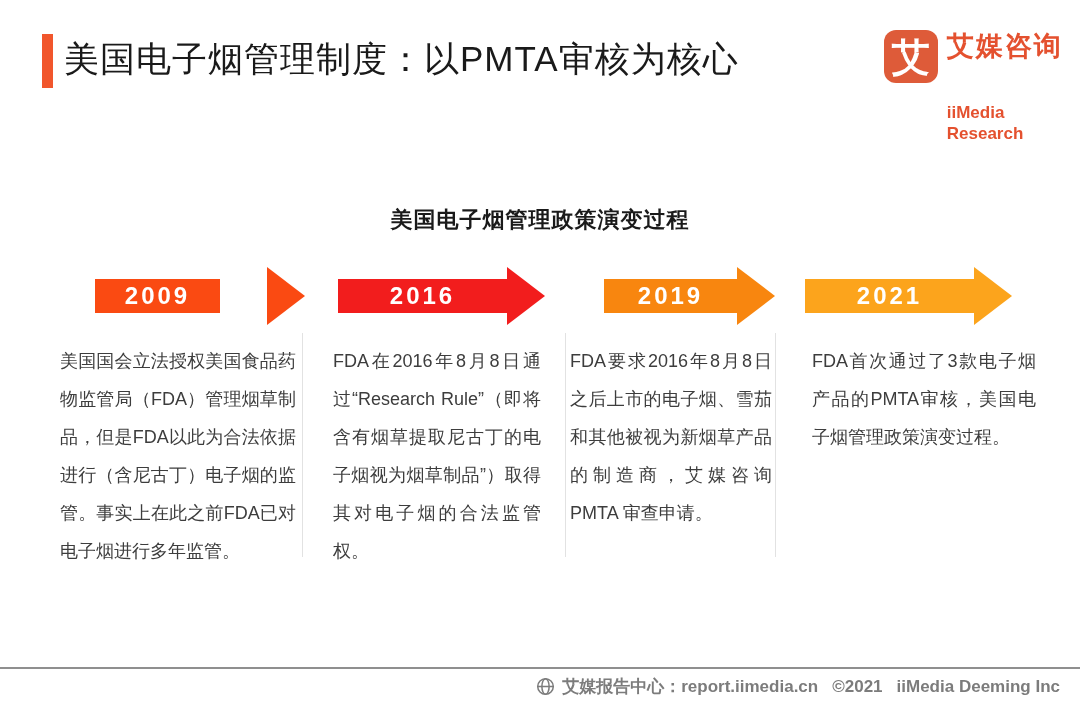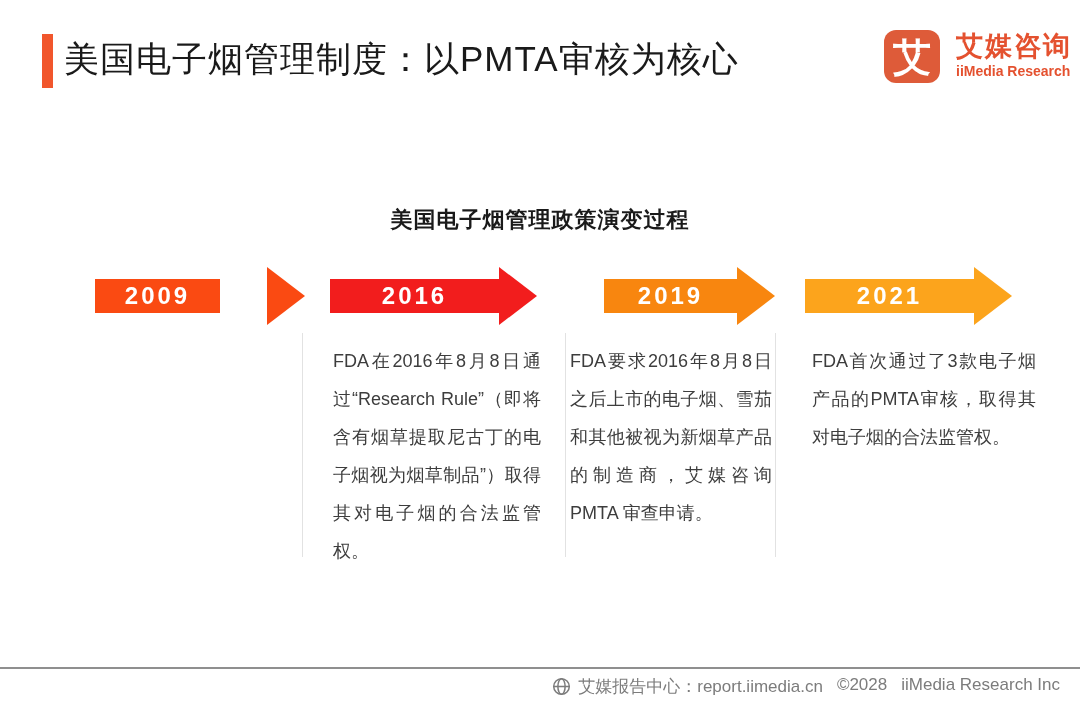"艾媒咨询" .logo-text { gap: none -> 40px; margin-left: 16px -> 9px }
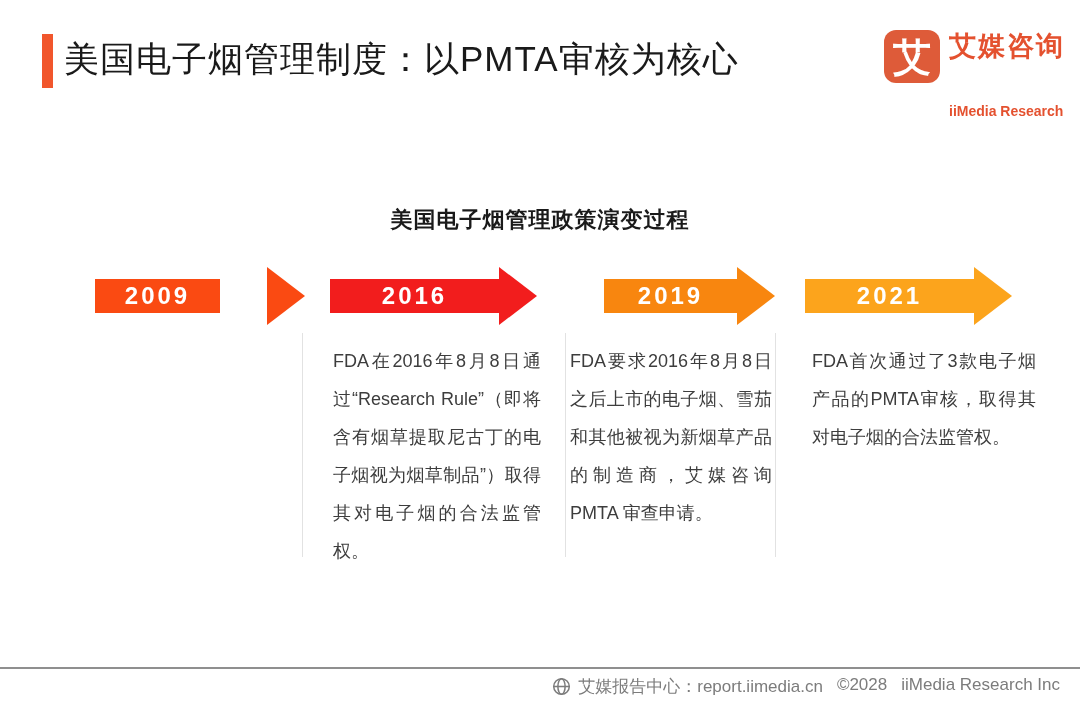"iiMedia Research" .logo-en { font-size: 14px -> 17px }
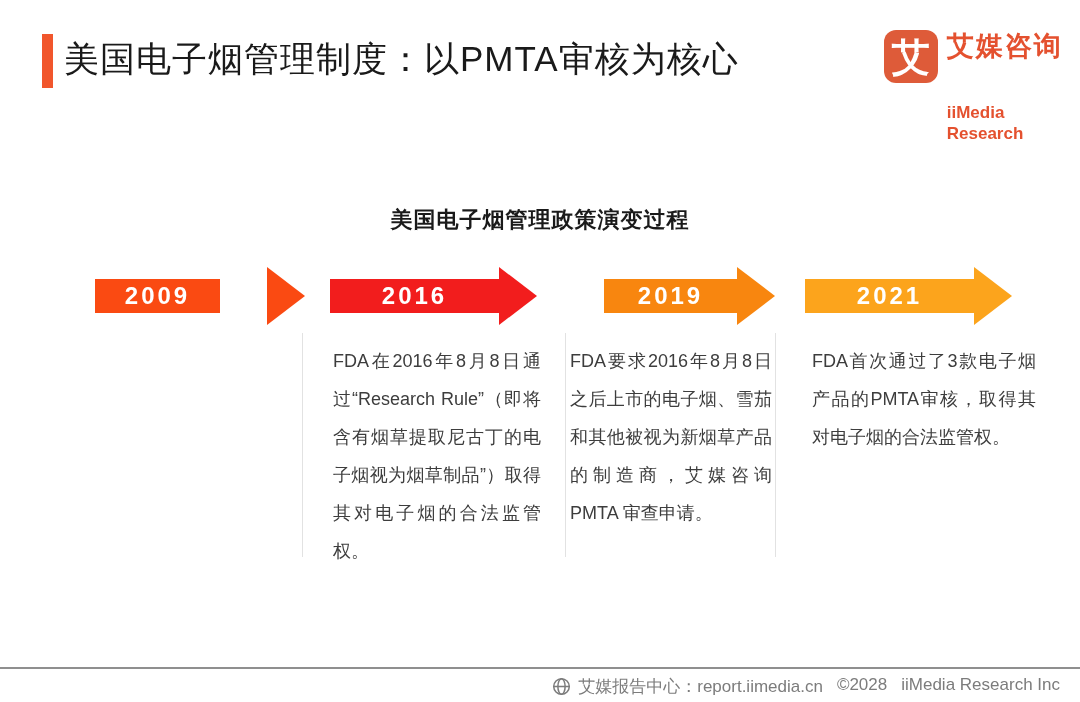"2016" div.arrow { left: 330px -> 338px }
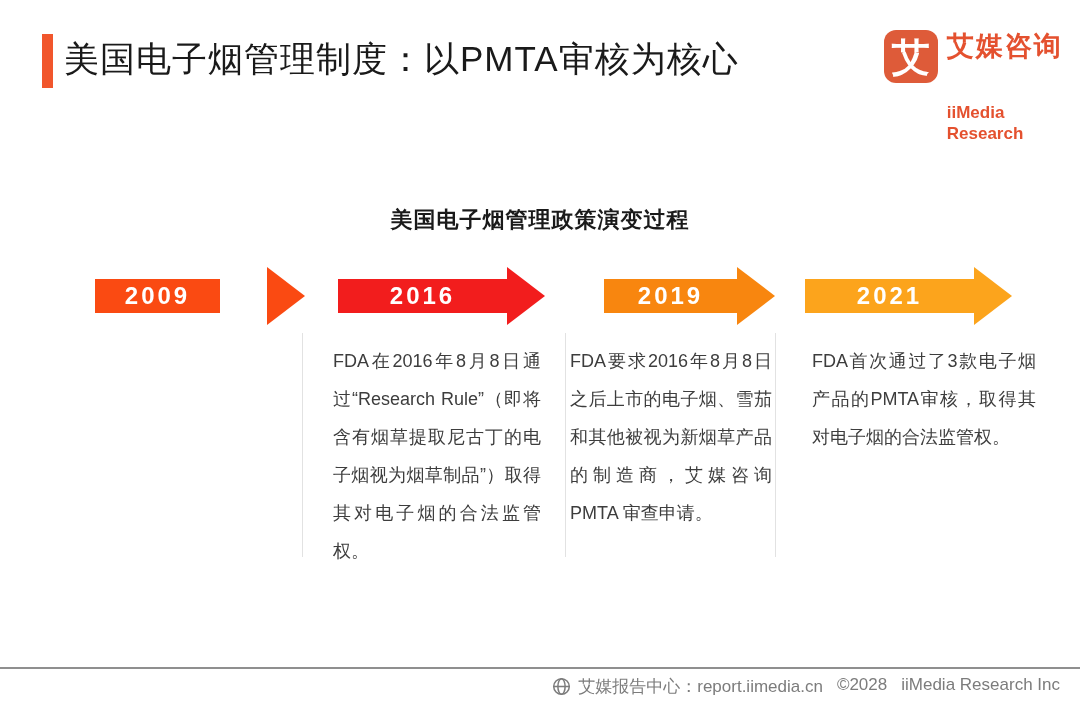"美国国会立法授权美国食品药物监管局（FDA）管理烟草制品，但是FDA以此为合法依" div.desc { html: none -> <div>美国国会立法授权美国食品药物监管局（FDA）管理烟草制品，但是FDA以此为合法依据进行（含尼古丁）电子烟的监管。事实上在此之前FDA已对电子烟进行多年监管。</div> }
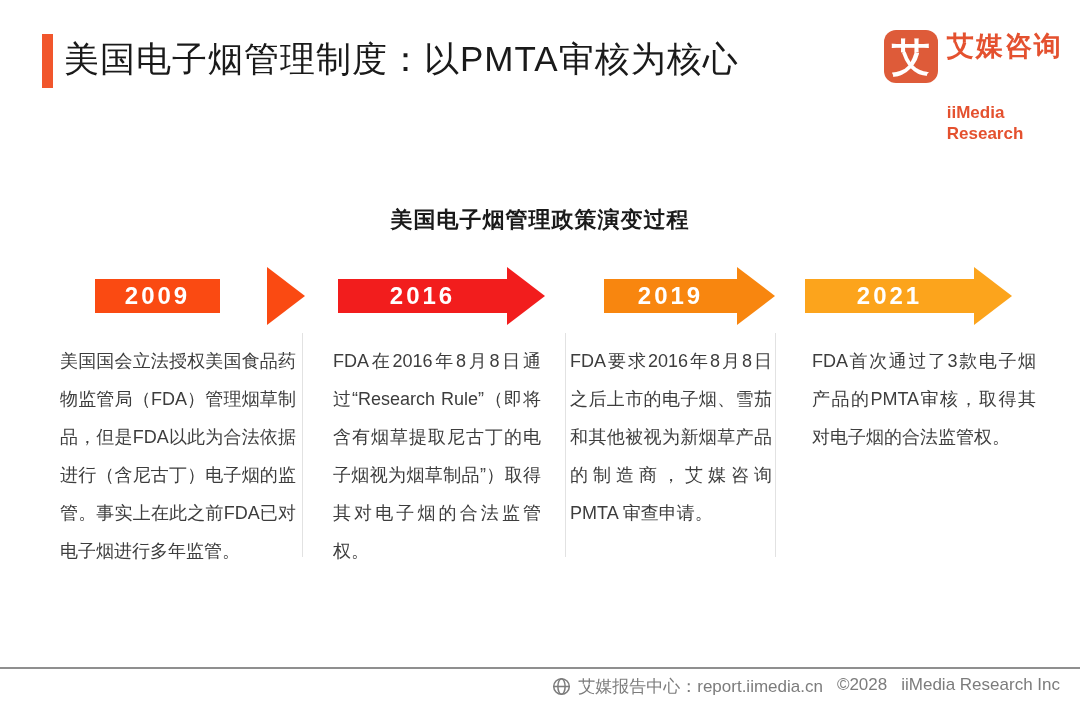"FDA首次通过了3款电子烟产品的PMTA审核，取得其对电子烟的合法监管权。" div.desc { text: 取得其对电子烟的合法监管权 -> 美国电子烟管理政策演变过程 }
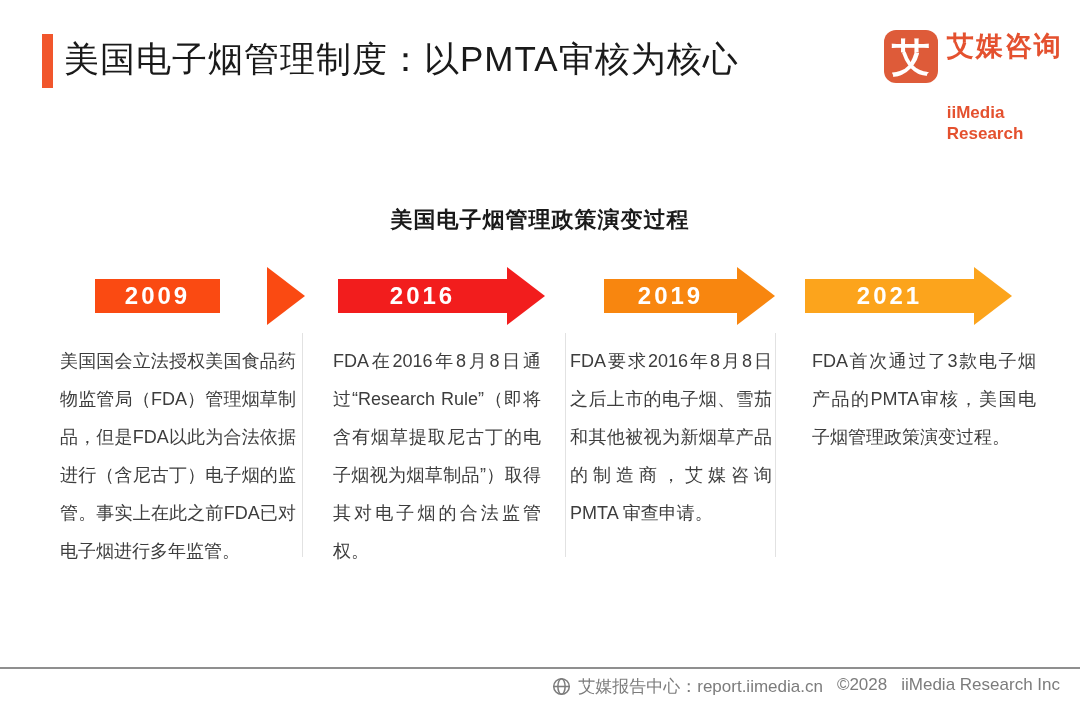"艾媒报告中心：report.iimedia.cn" .footer { align-items: none -> center; font-weight: normal -> bold }
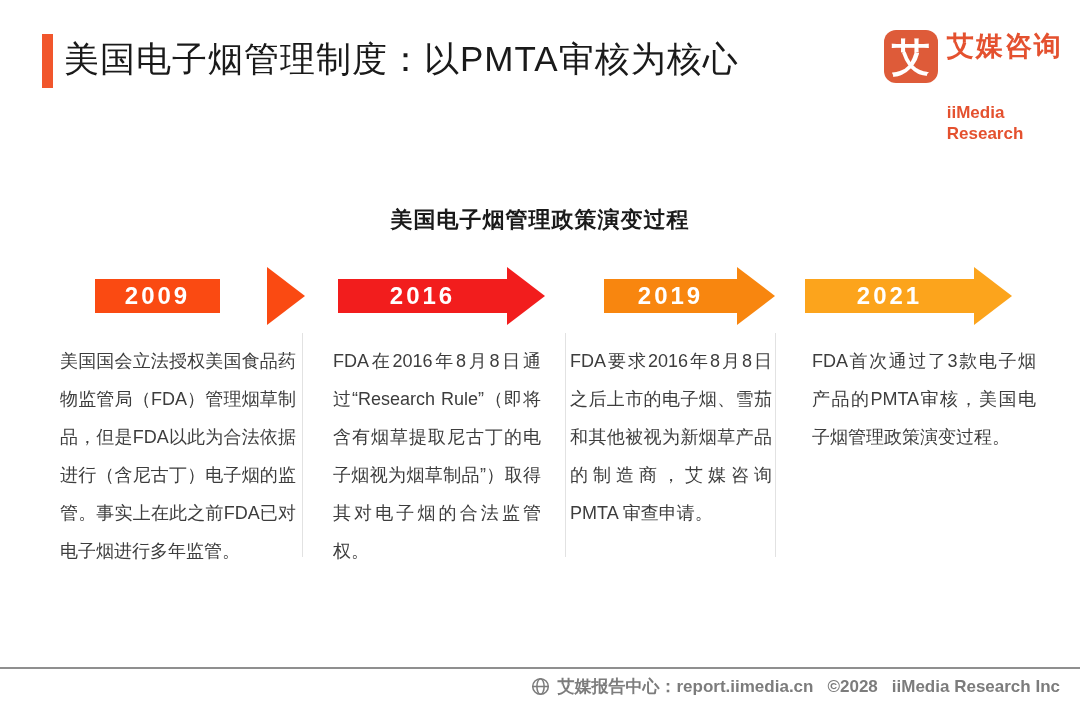"©2028" span { text: 2028 -> 2021 }
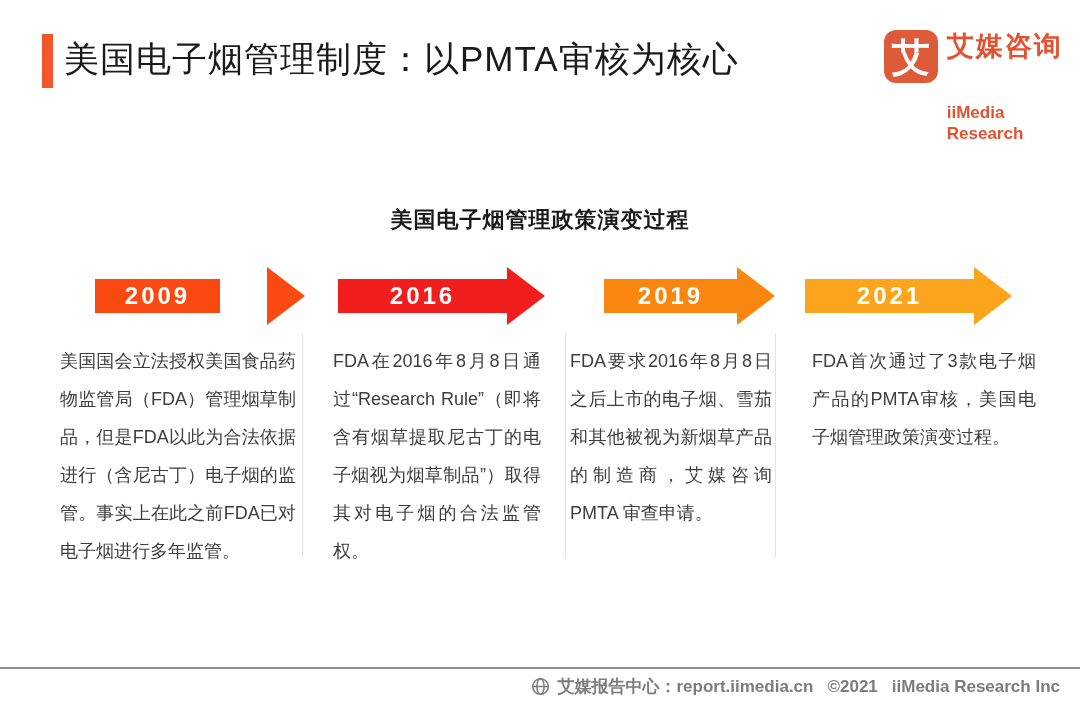"iiMedia Research Inc" span { text: Research -> Deeming }
